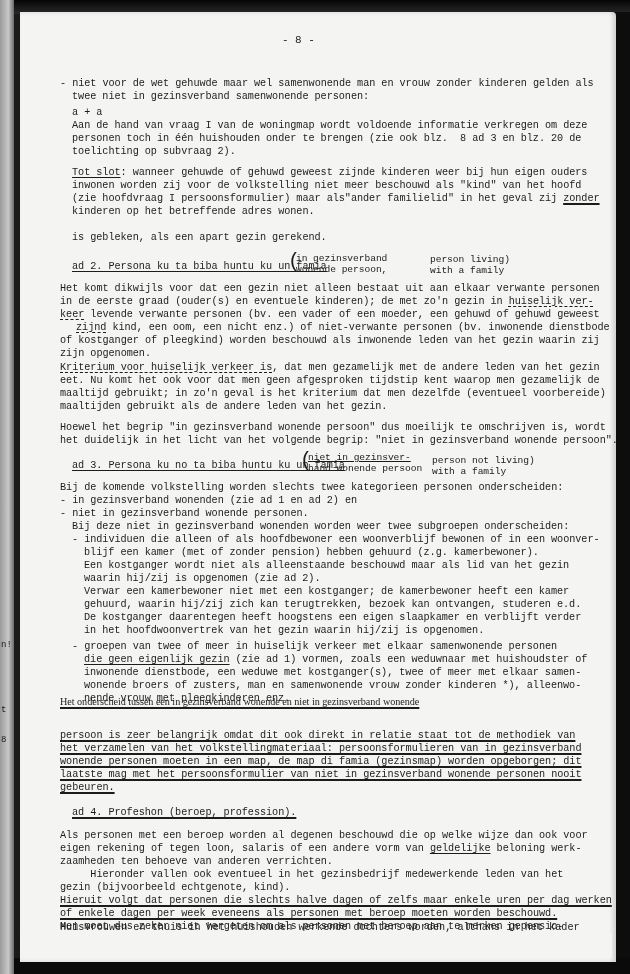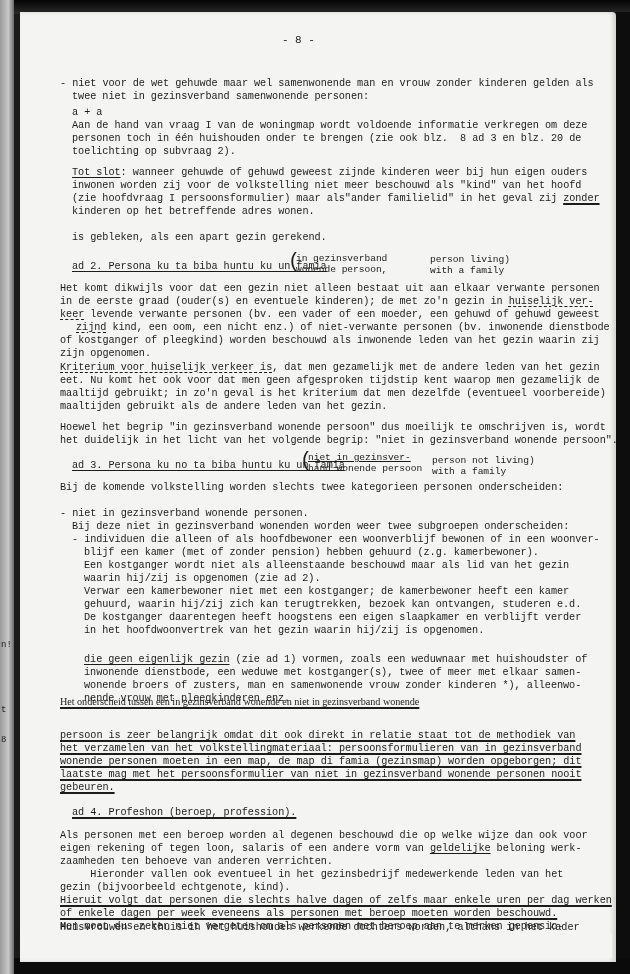"- in gezinsverband wonenden (zie" span.t { html: none -> <span>- in gezinsverband wonenden (zie ad 1 en ad 2) en</span> }
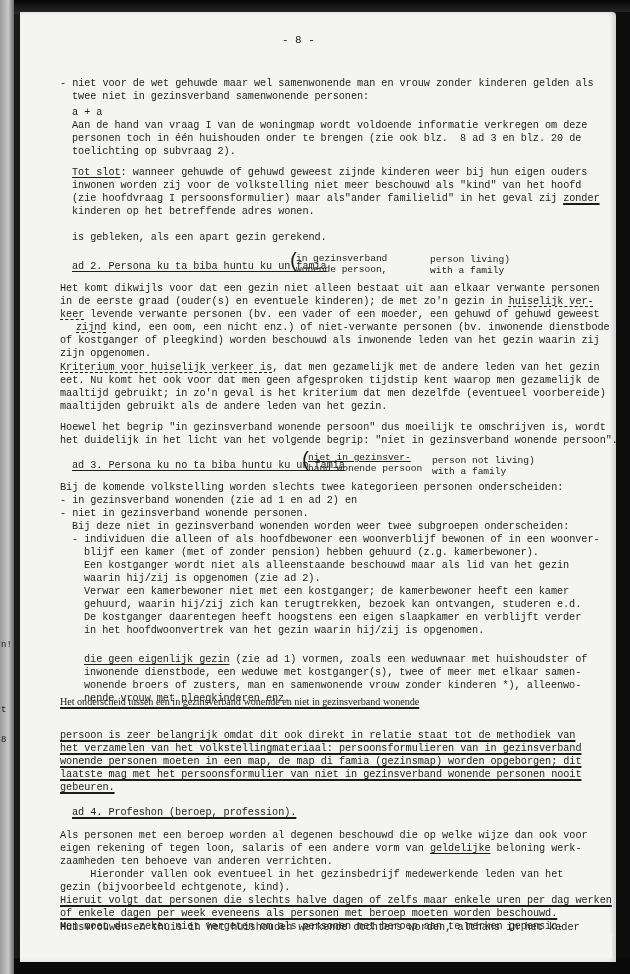"- groepen van twee of" span.t { html: none -> <span>- groepen van twee of meer in huiselijk verkeer met elkaar samenwonende personen</span> }
